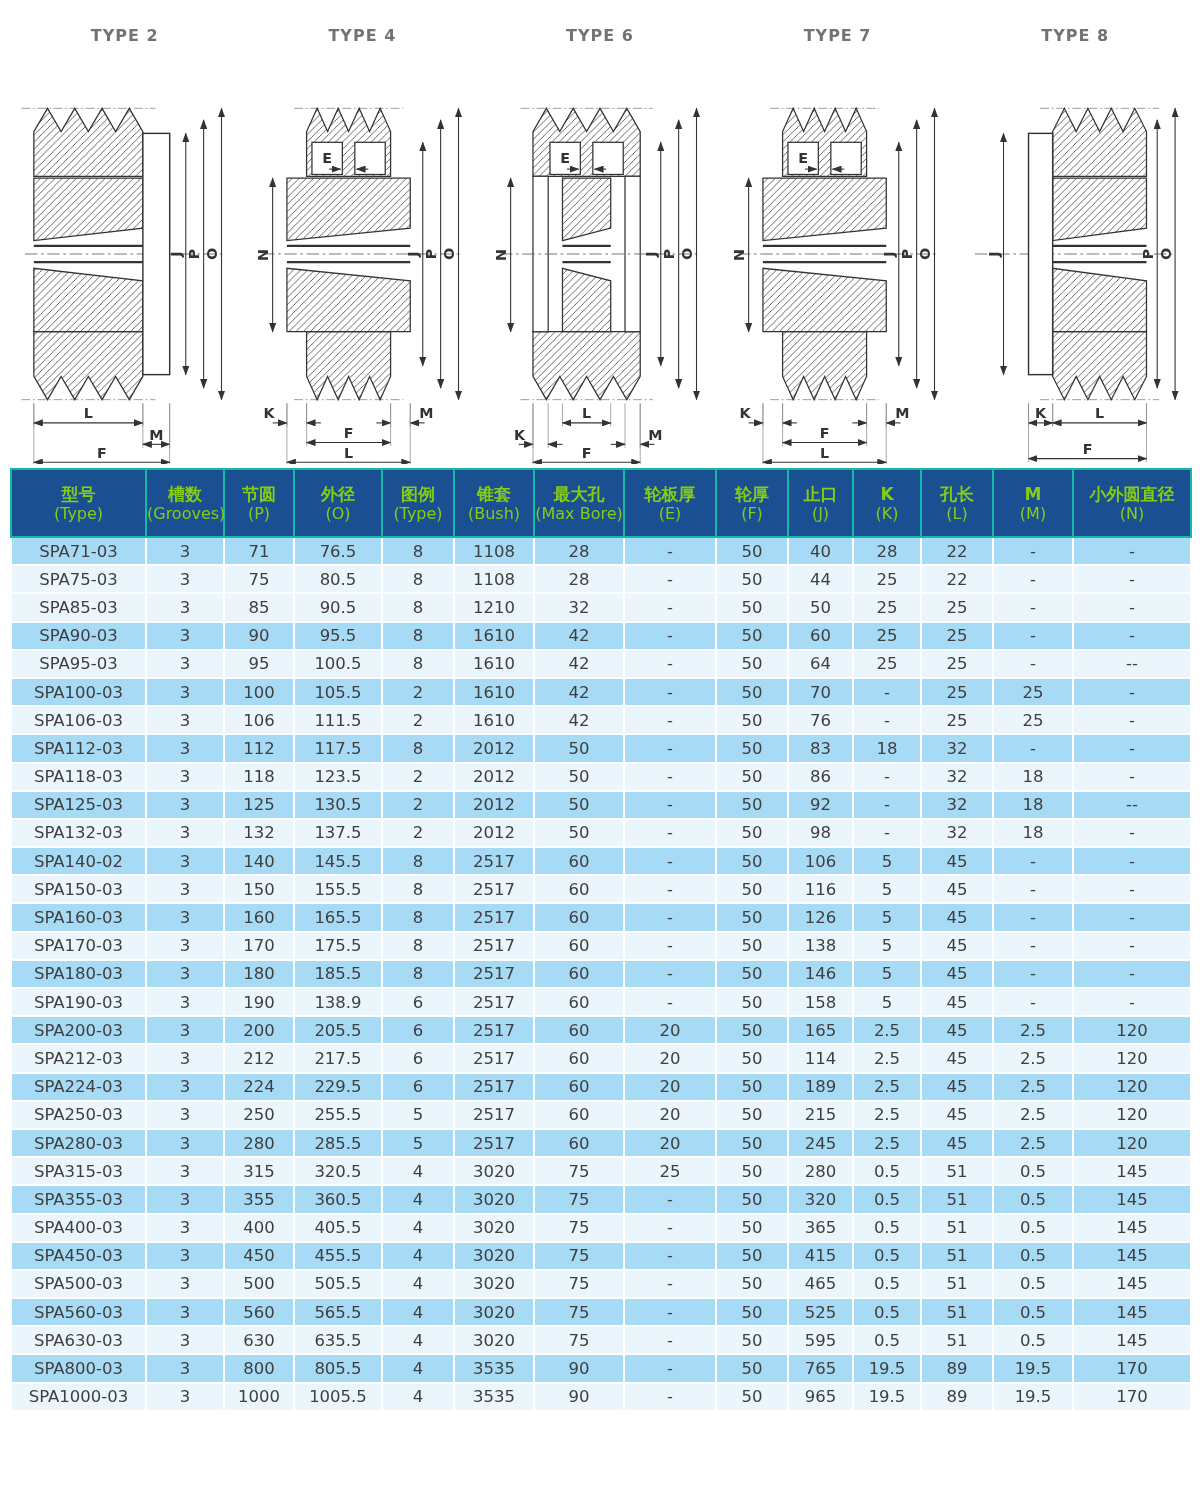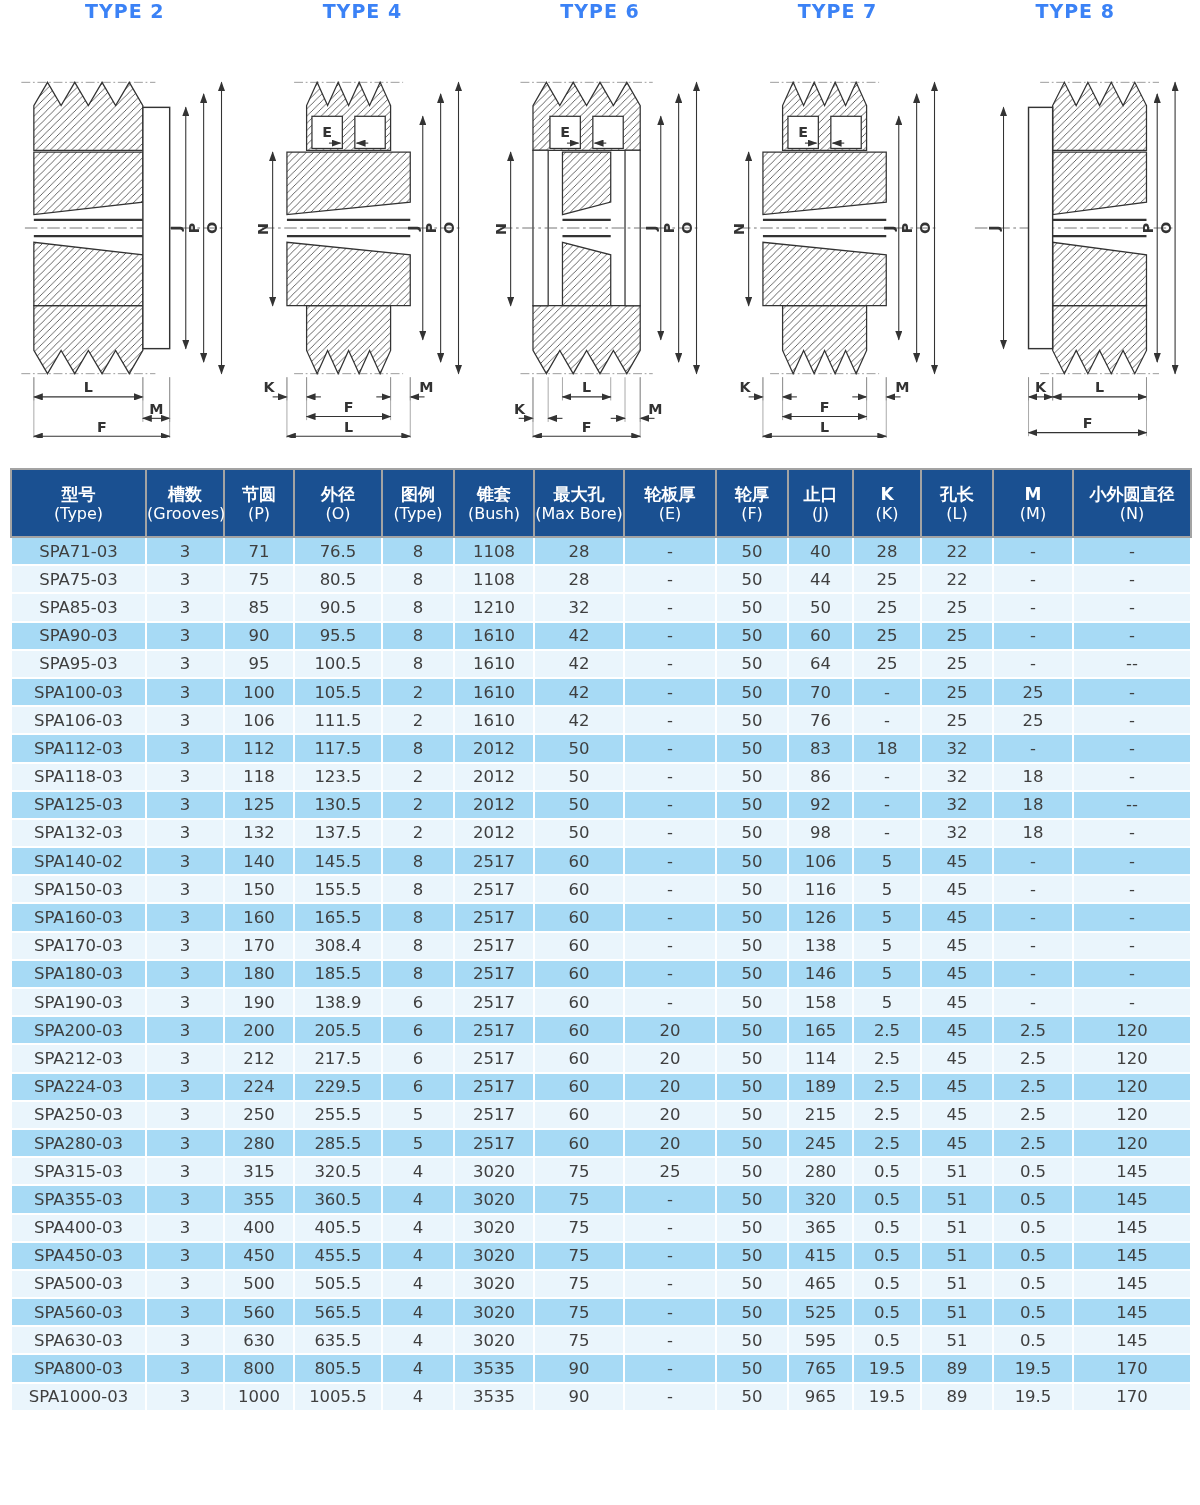"TYPE 2" .dtitle { color: #3b82f6 -> #737373; font-size: 19px -> 16px; margin-top: none -> 26px }
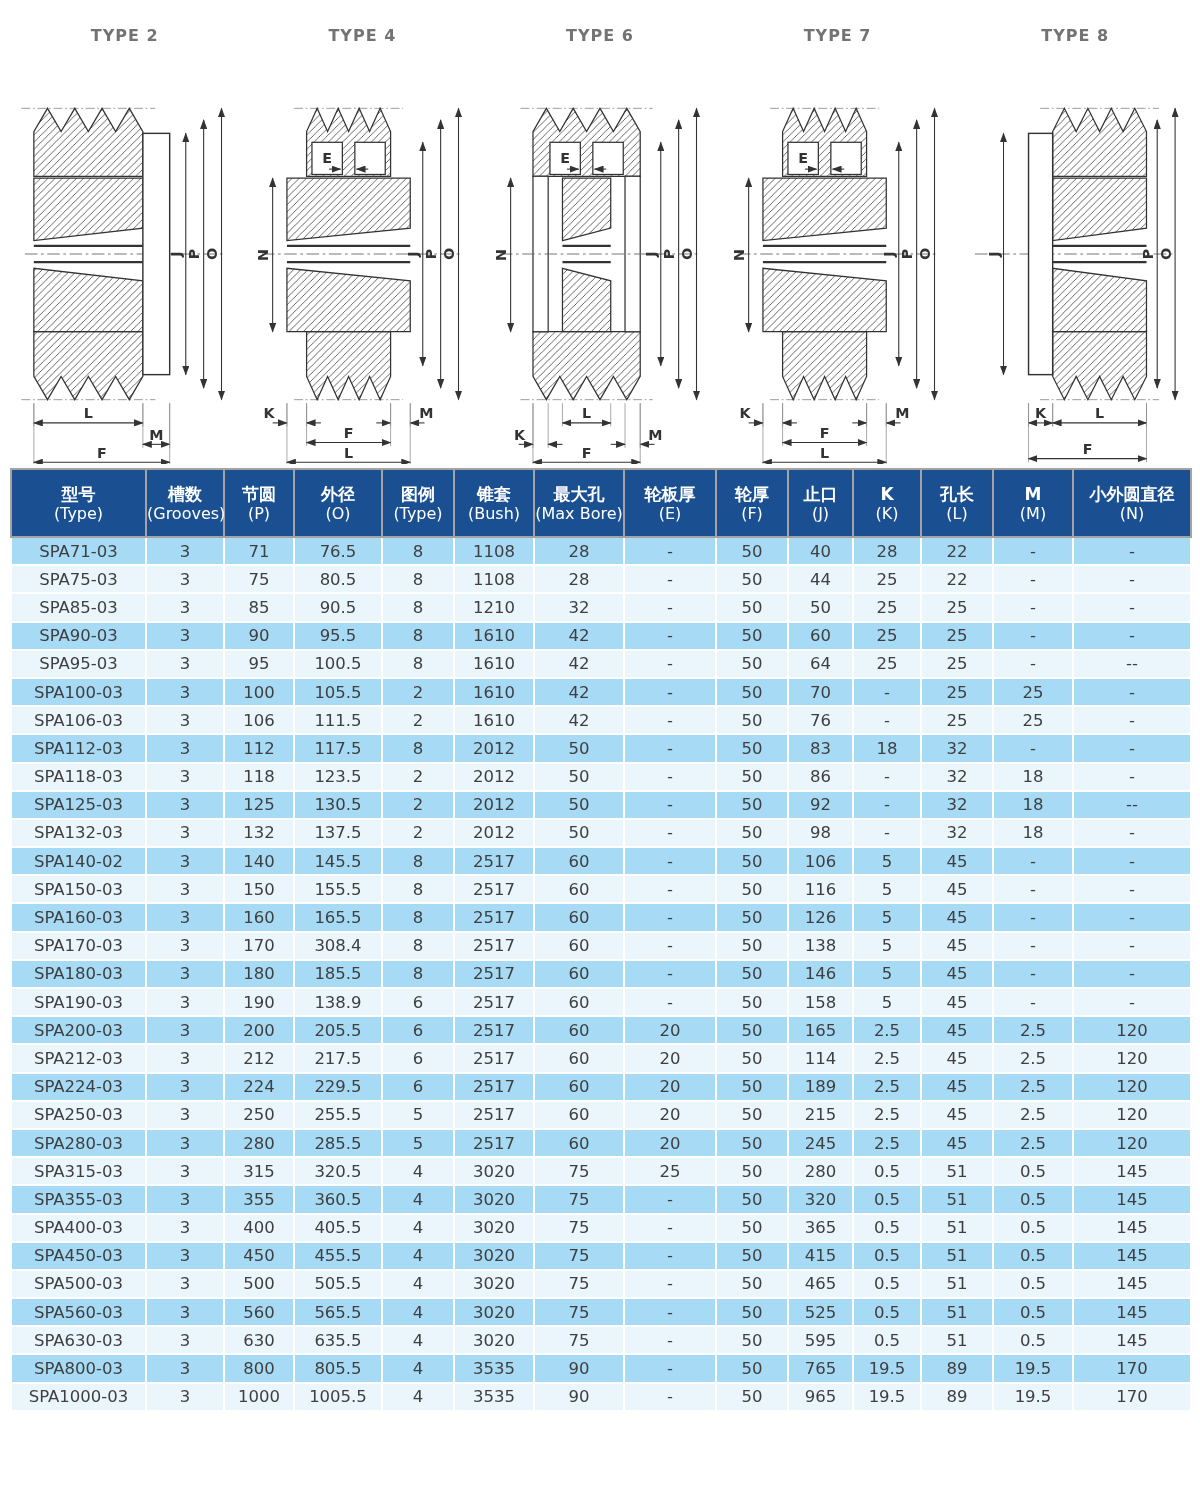"型号" table.spec th { border: 2px solid #a3a3a3 -> 2px solid #14b8a6; color: #ffffff -> #84cc16 }
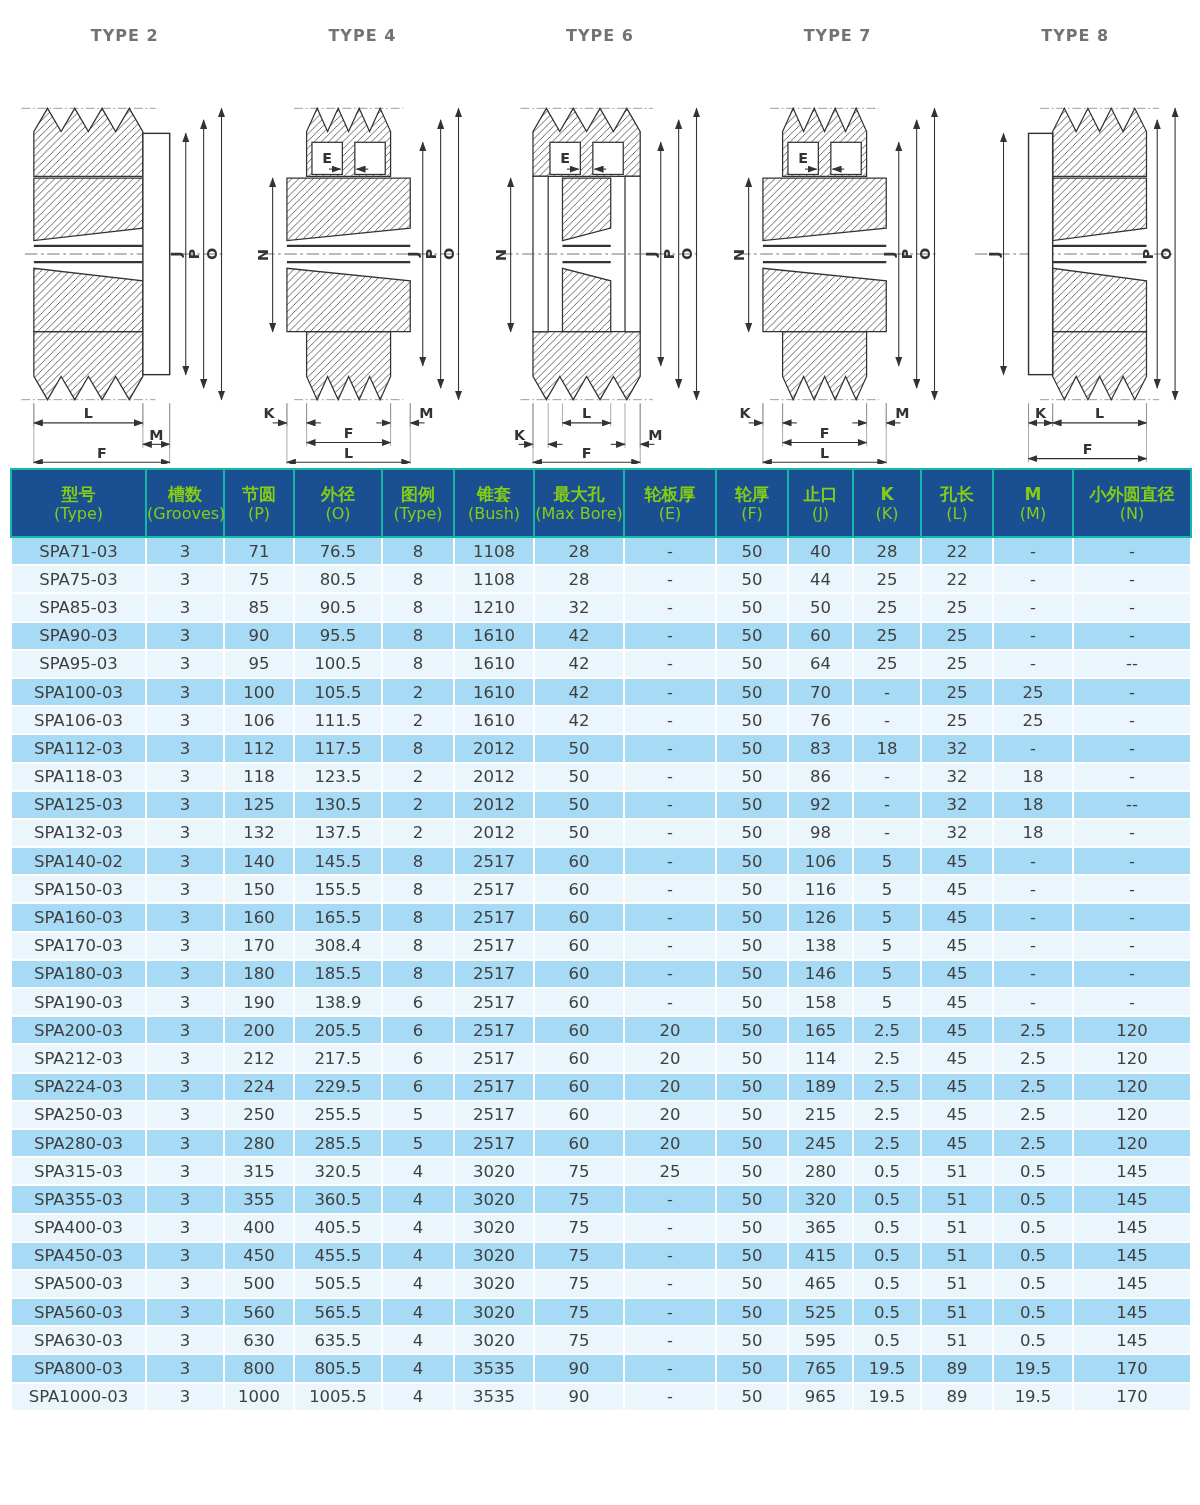"308.4" td { text: 308.4 -> 175.5 }
